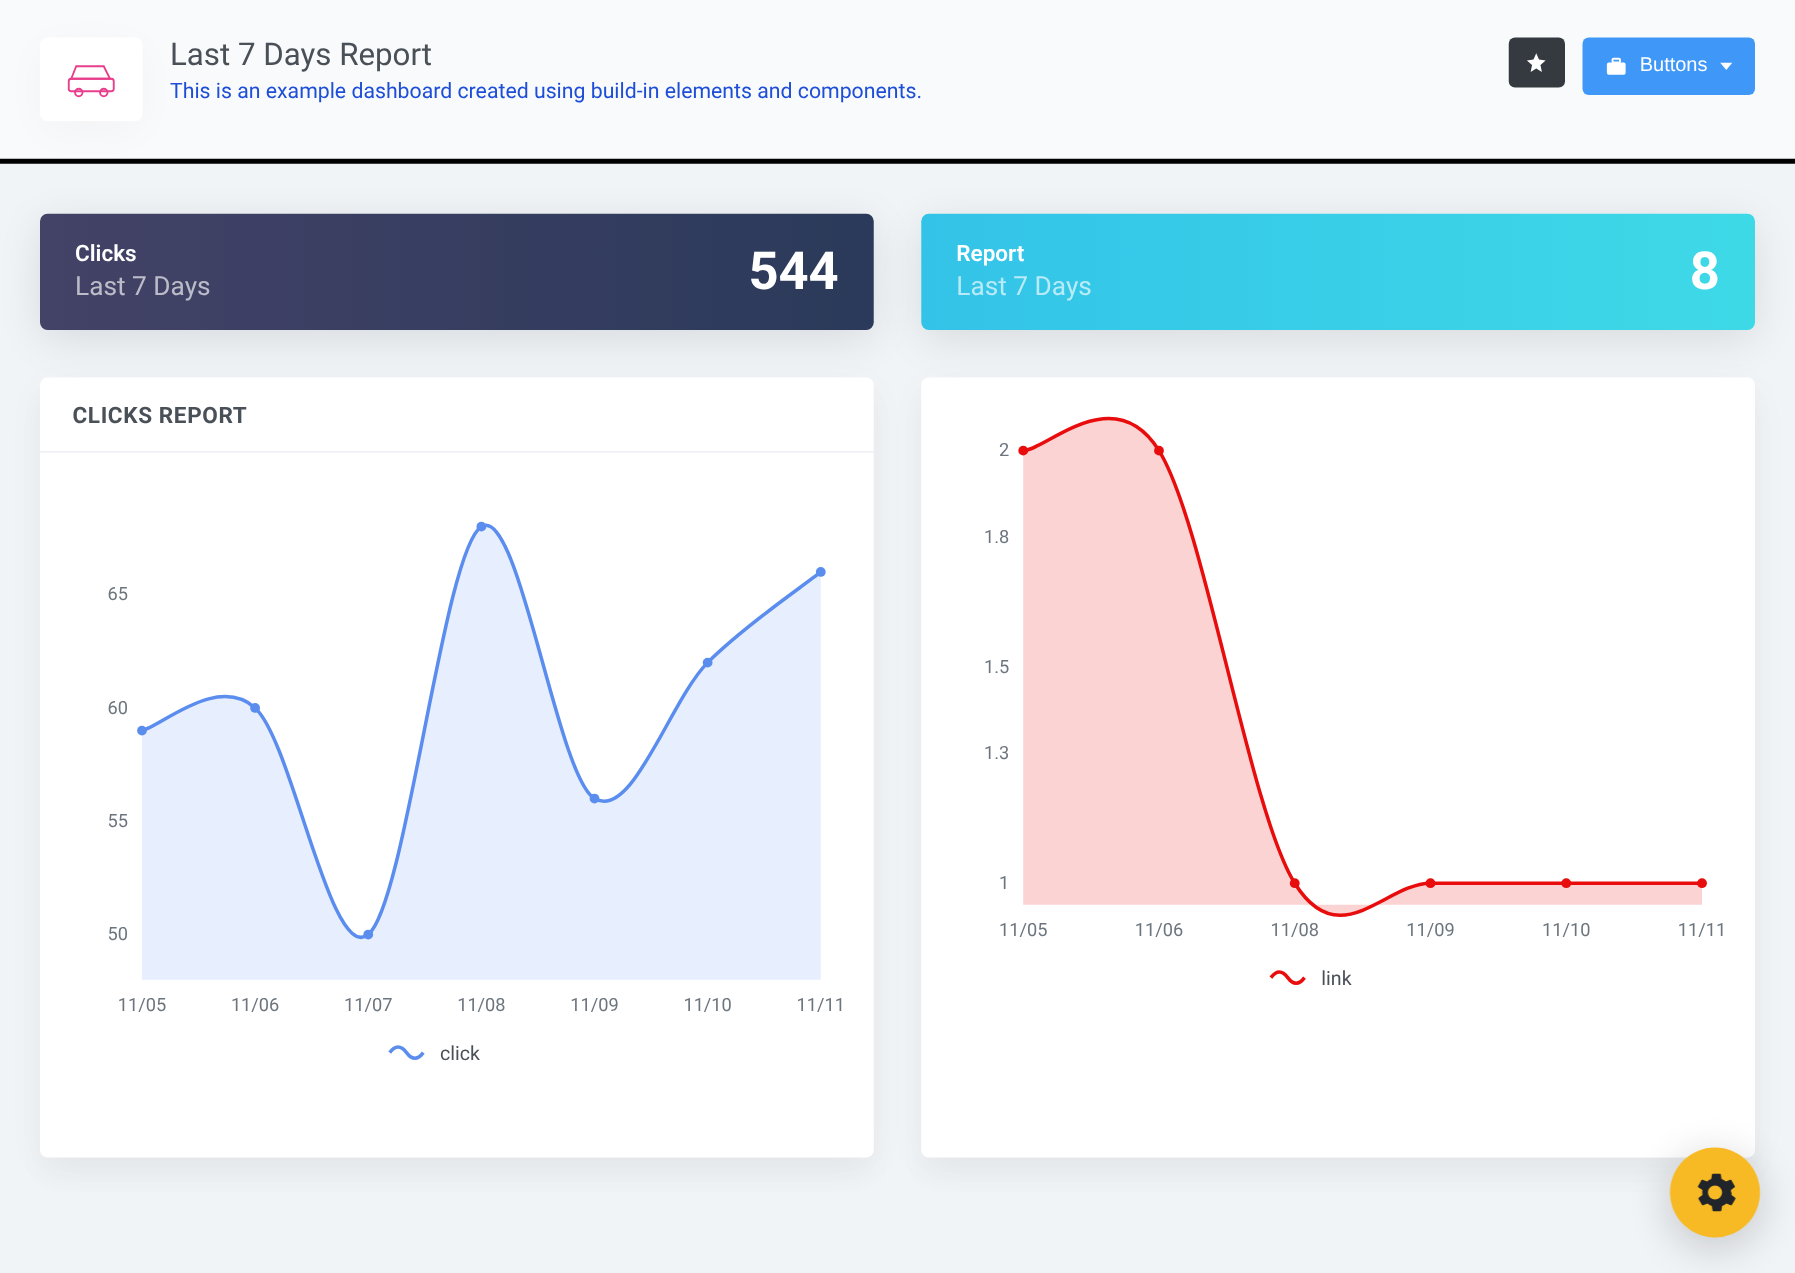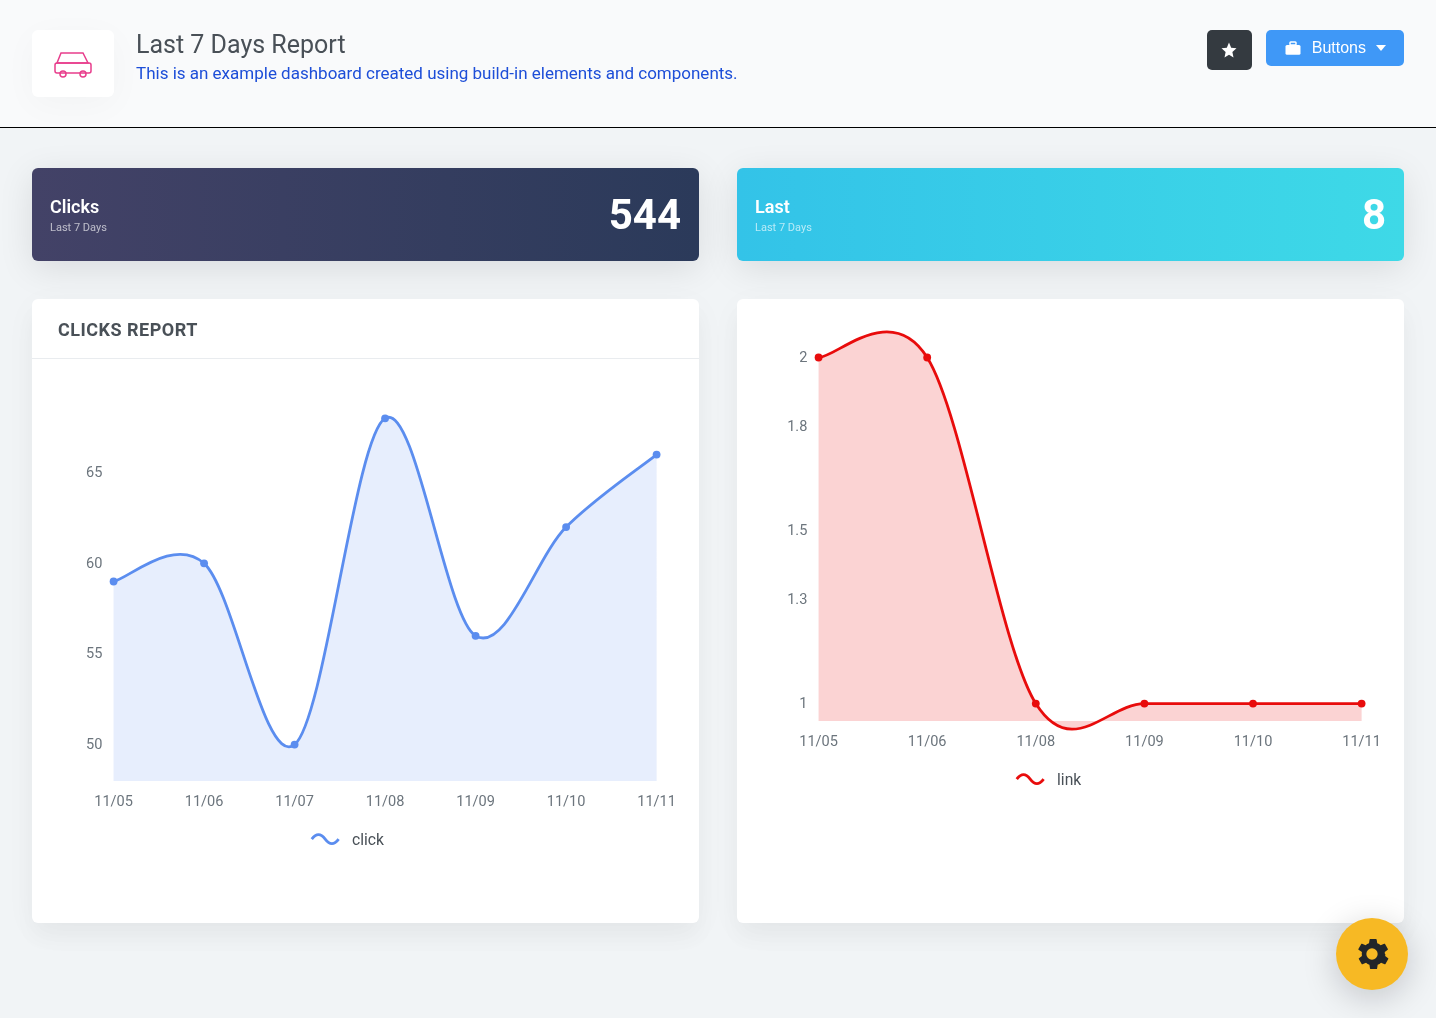"Last 7 Days Report" .page-header { border-bottom: 1px solid #000000 -> 4px solid #000000 }
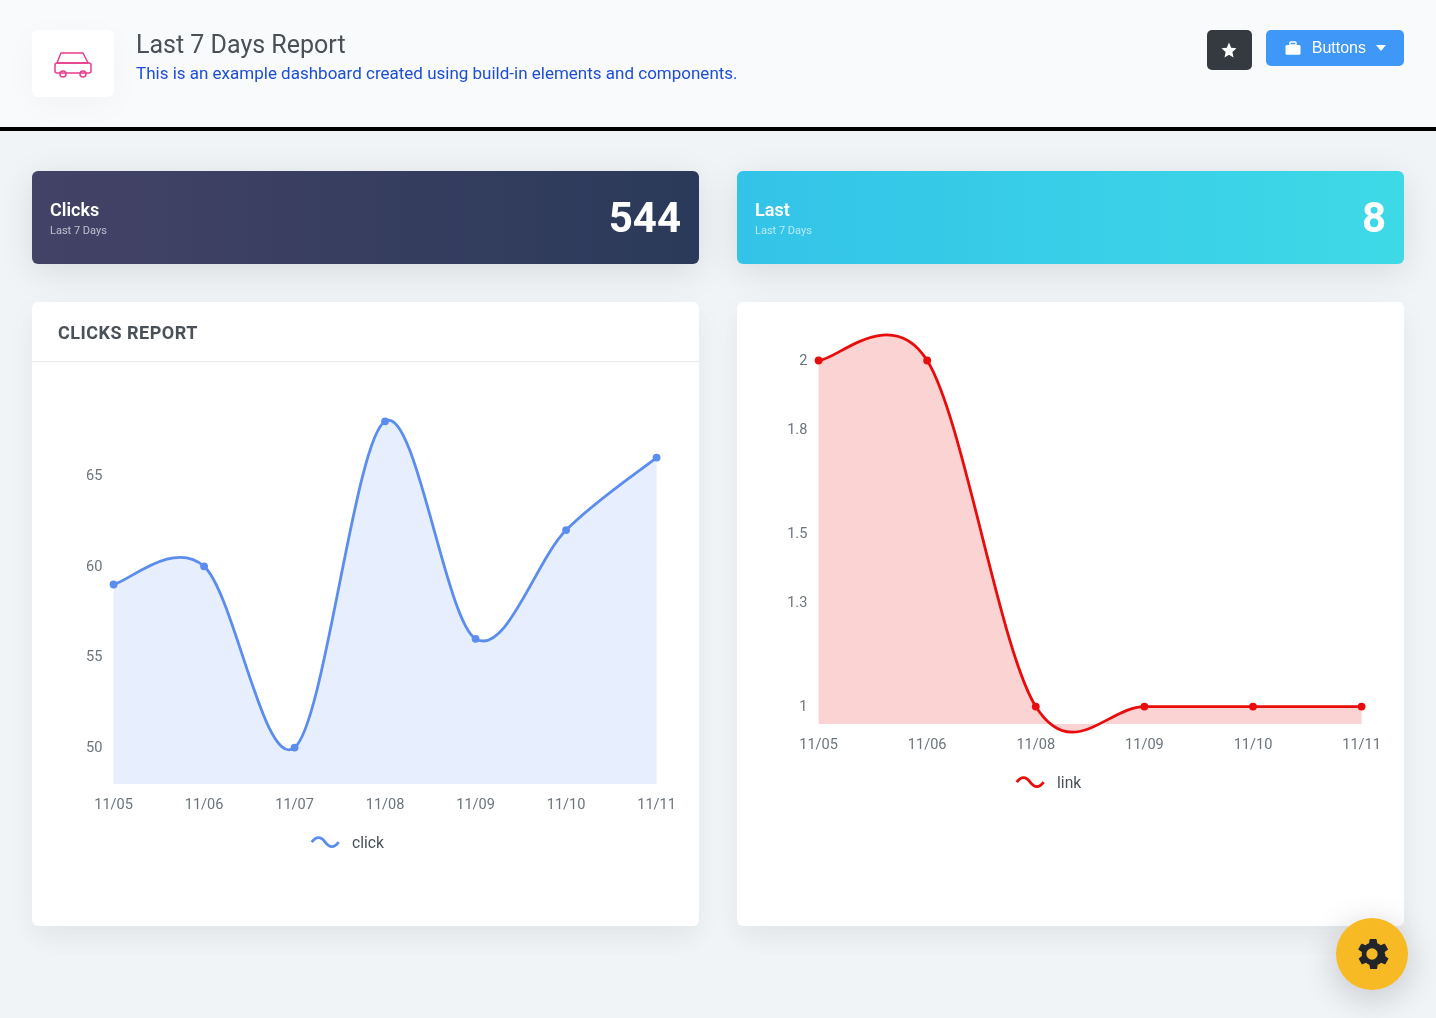"Buttons" .buttons-btn { height: 36px -> 46px }
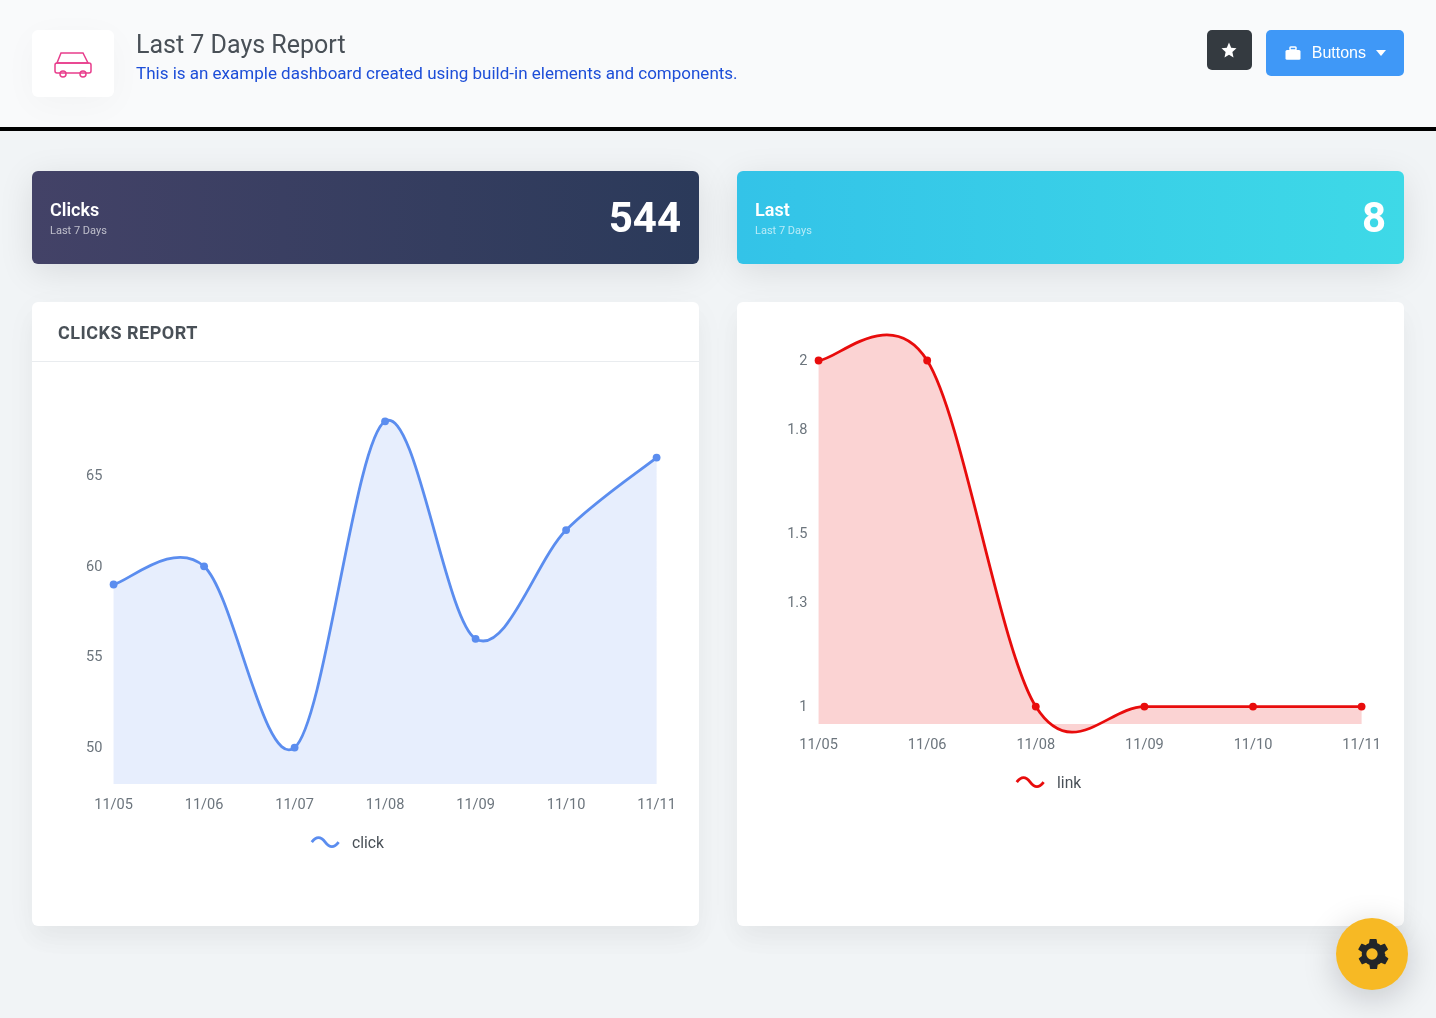"Clicks" .stat-card { padding: 22px 18px -> 22px 28px }
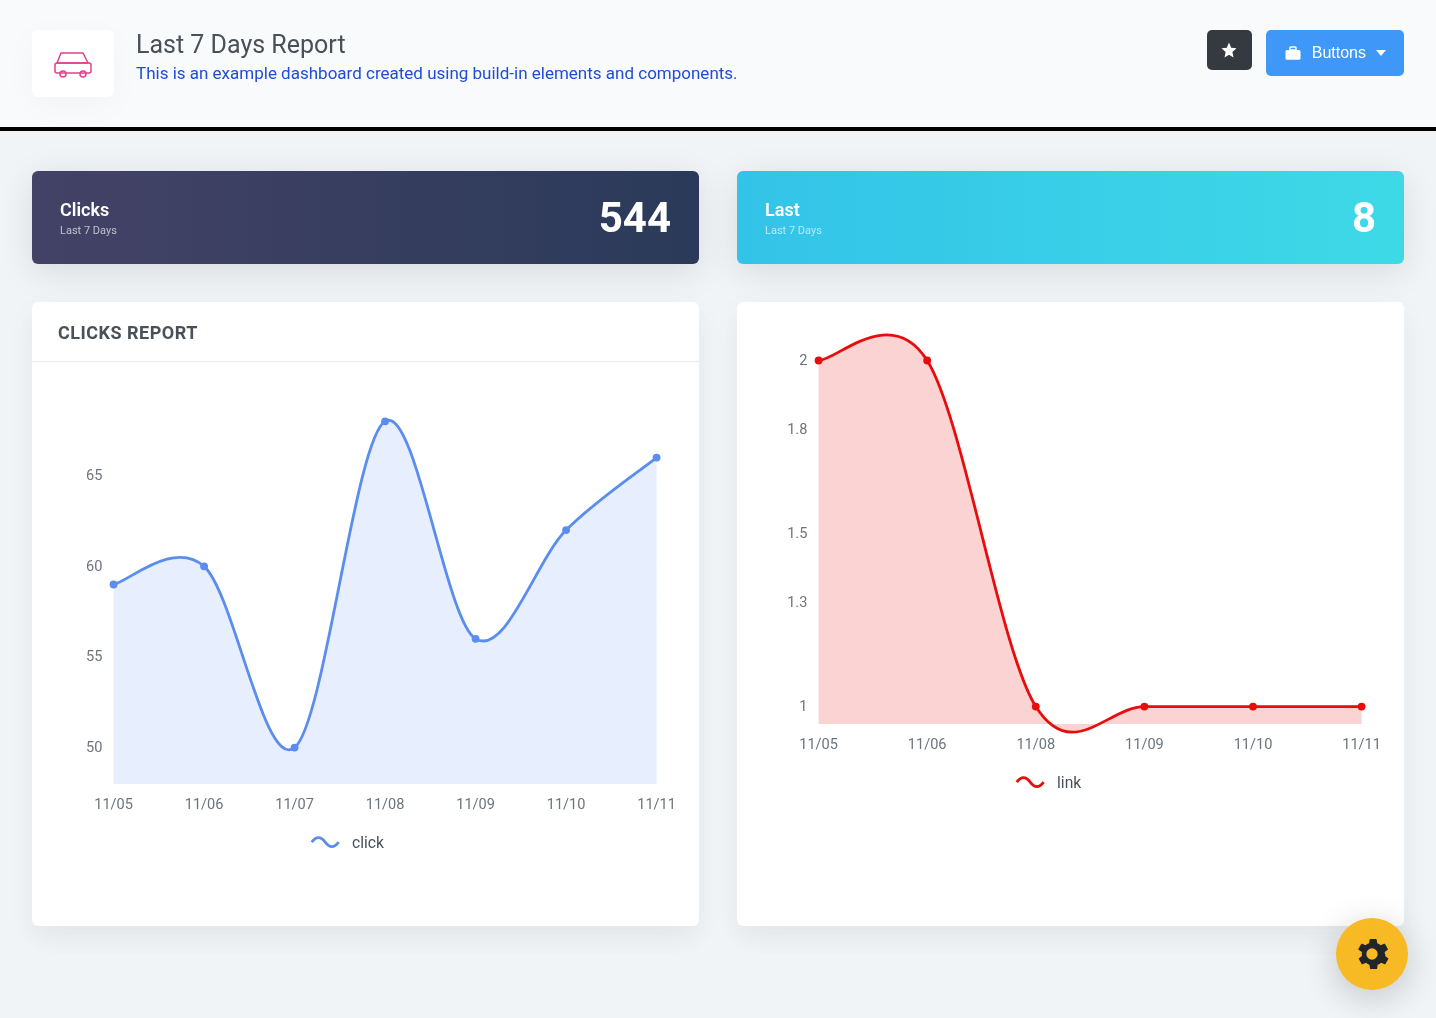"Last" div.stat-label { text: Last -> Report }
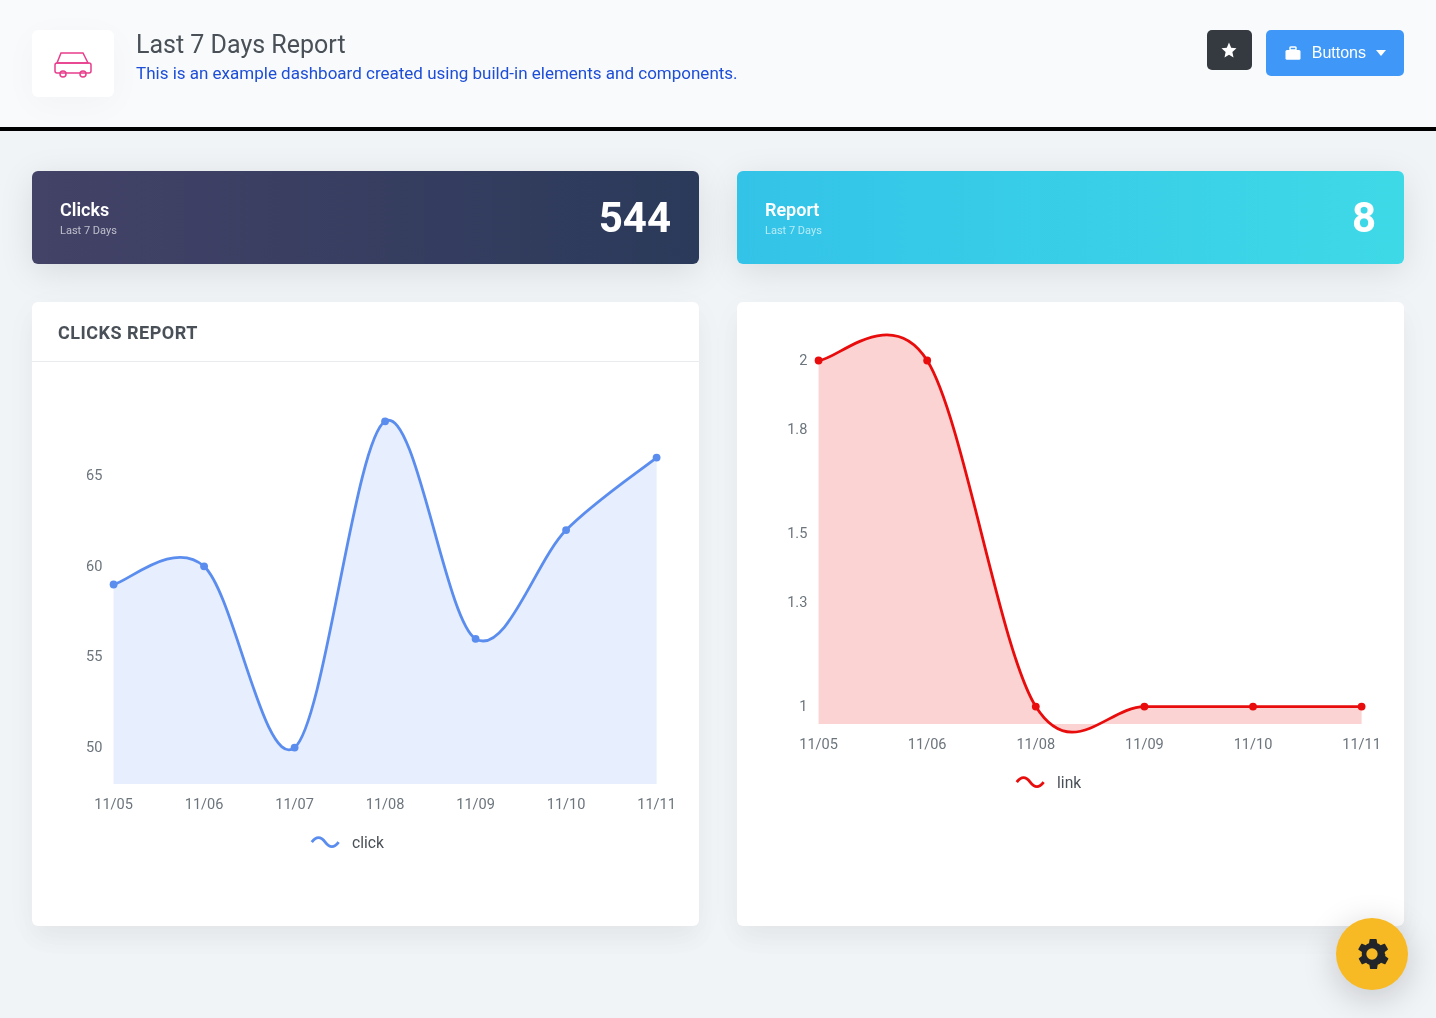"Last 7 Days" .stat-period { font-size: 11px -> 21px }
